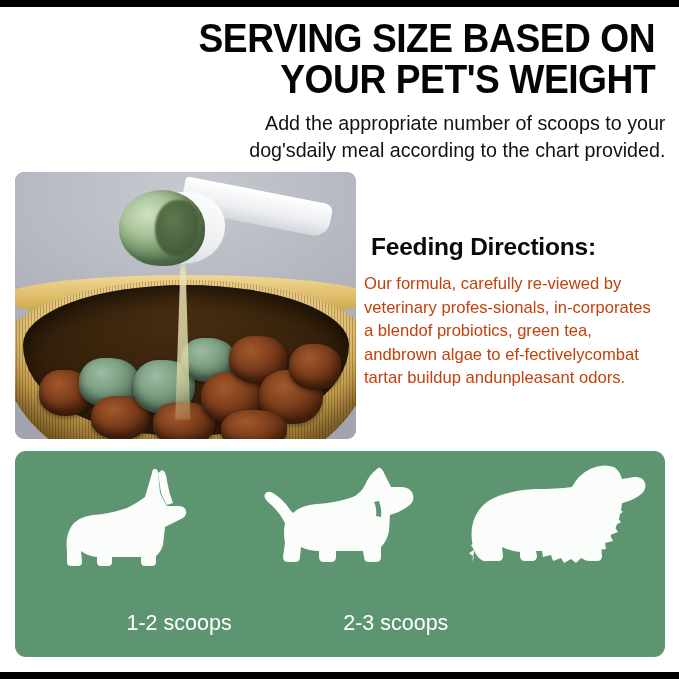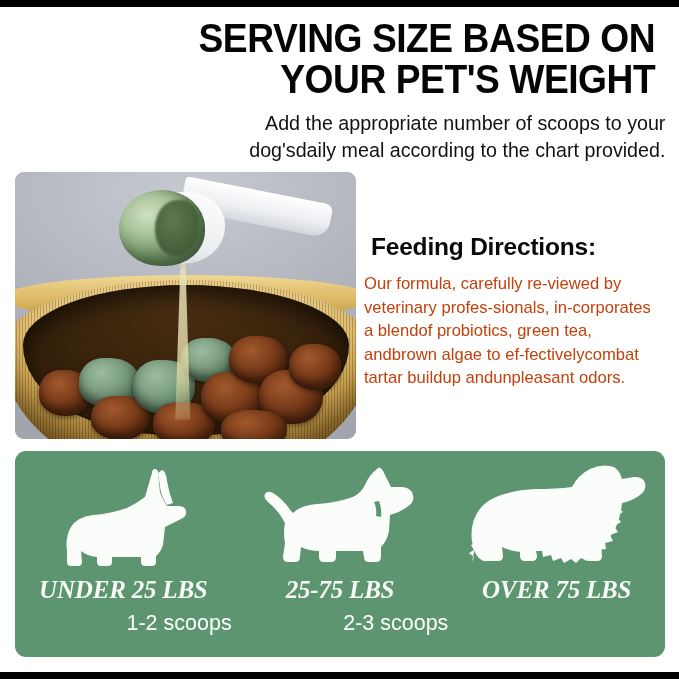"UNDER 25 LBS" div.weight { html: <div>UNDER 25 LBS</div> -> none }
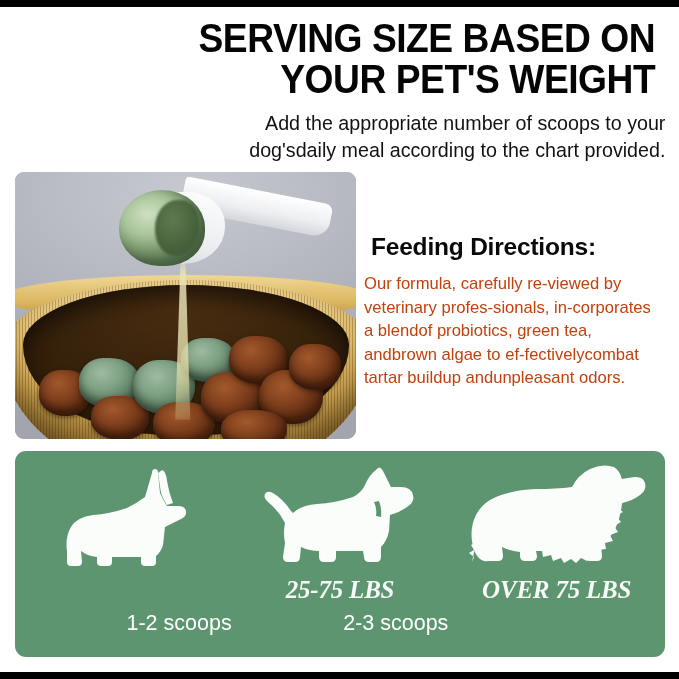"25-75 LBS" div.weight { html: <div>25-75 LBS</div> -> none }
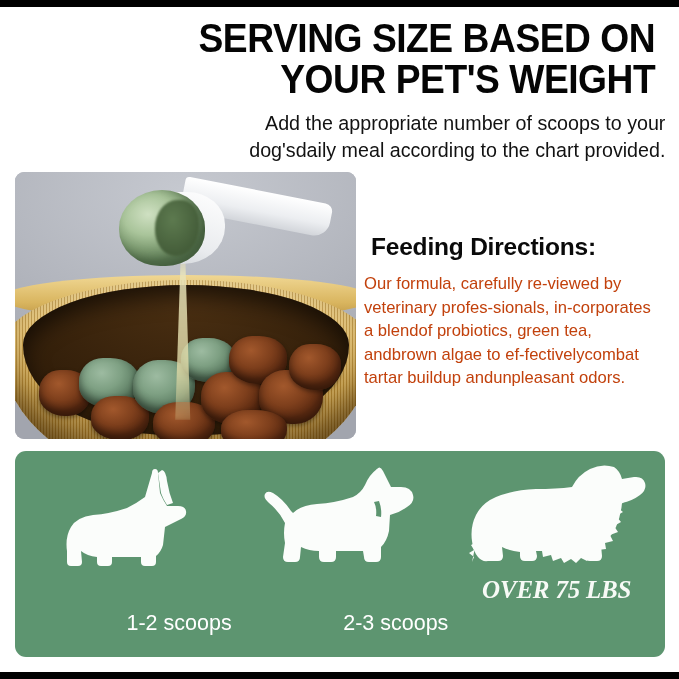"OVER 75 LBS" div.weight { html: <div>OVER 75 LBS</div> -> none }
